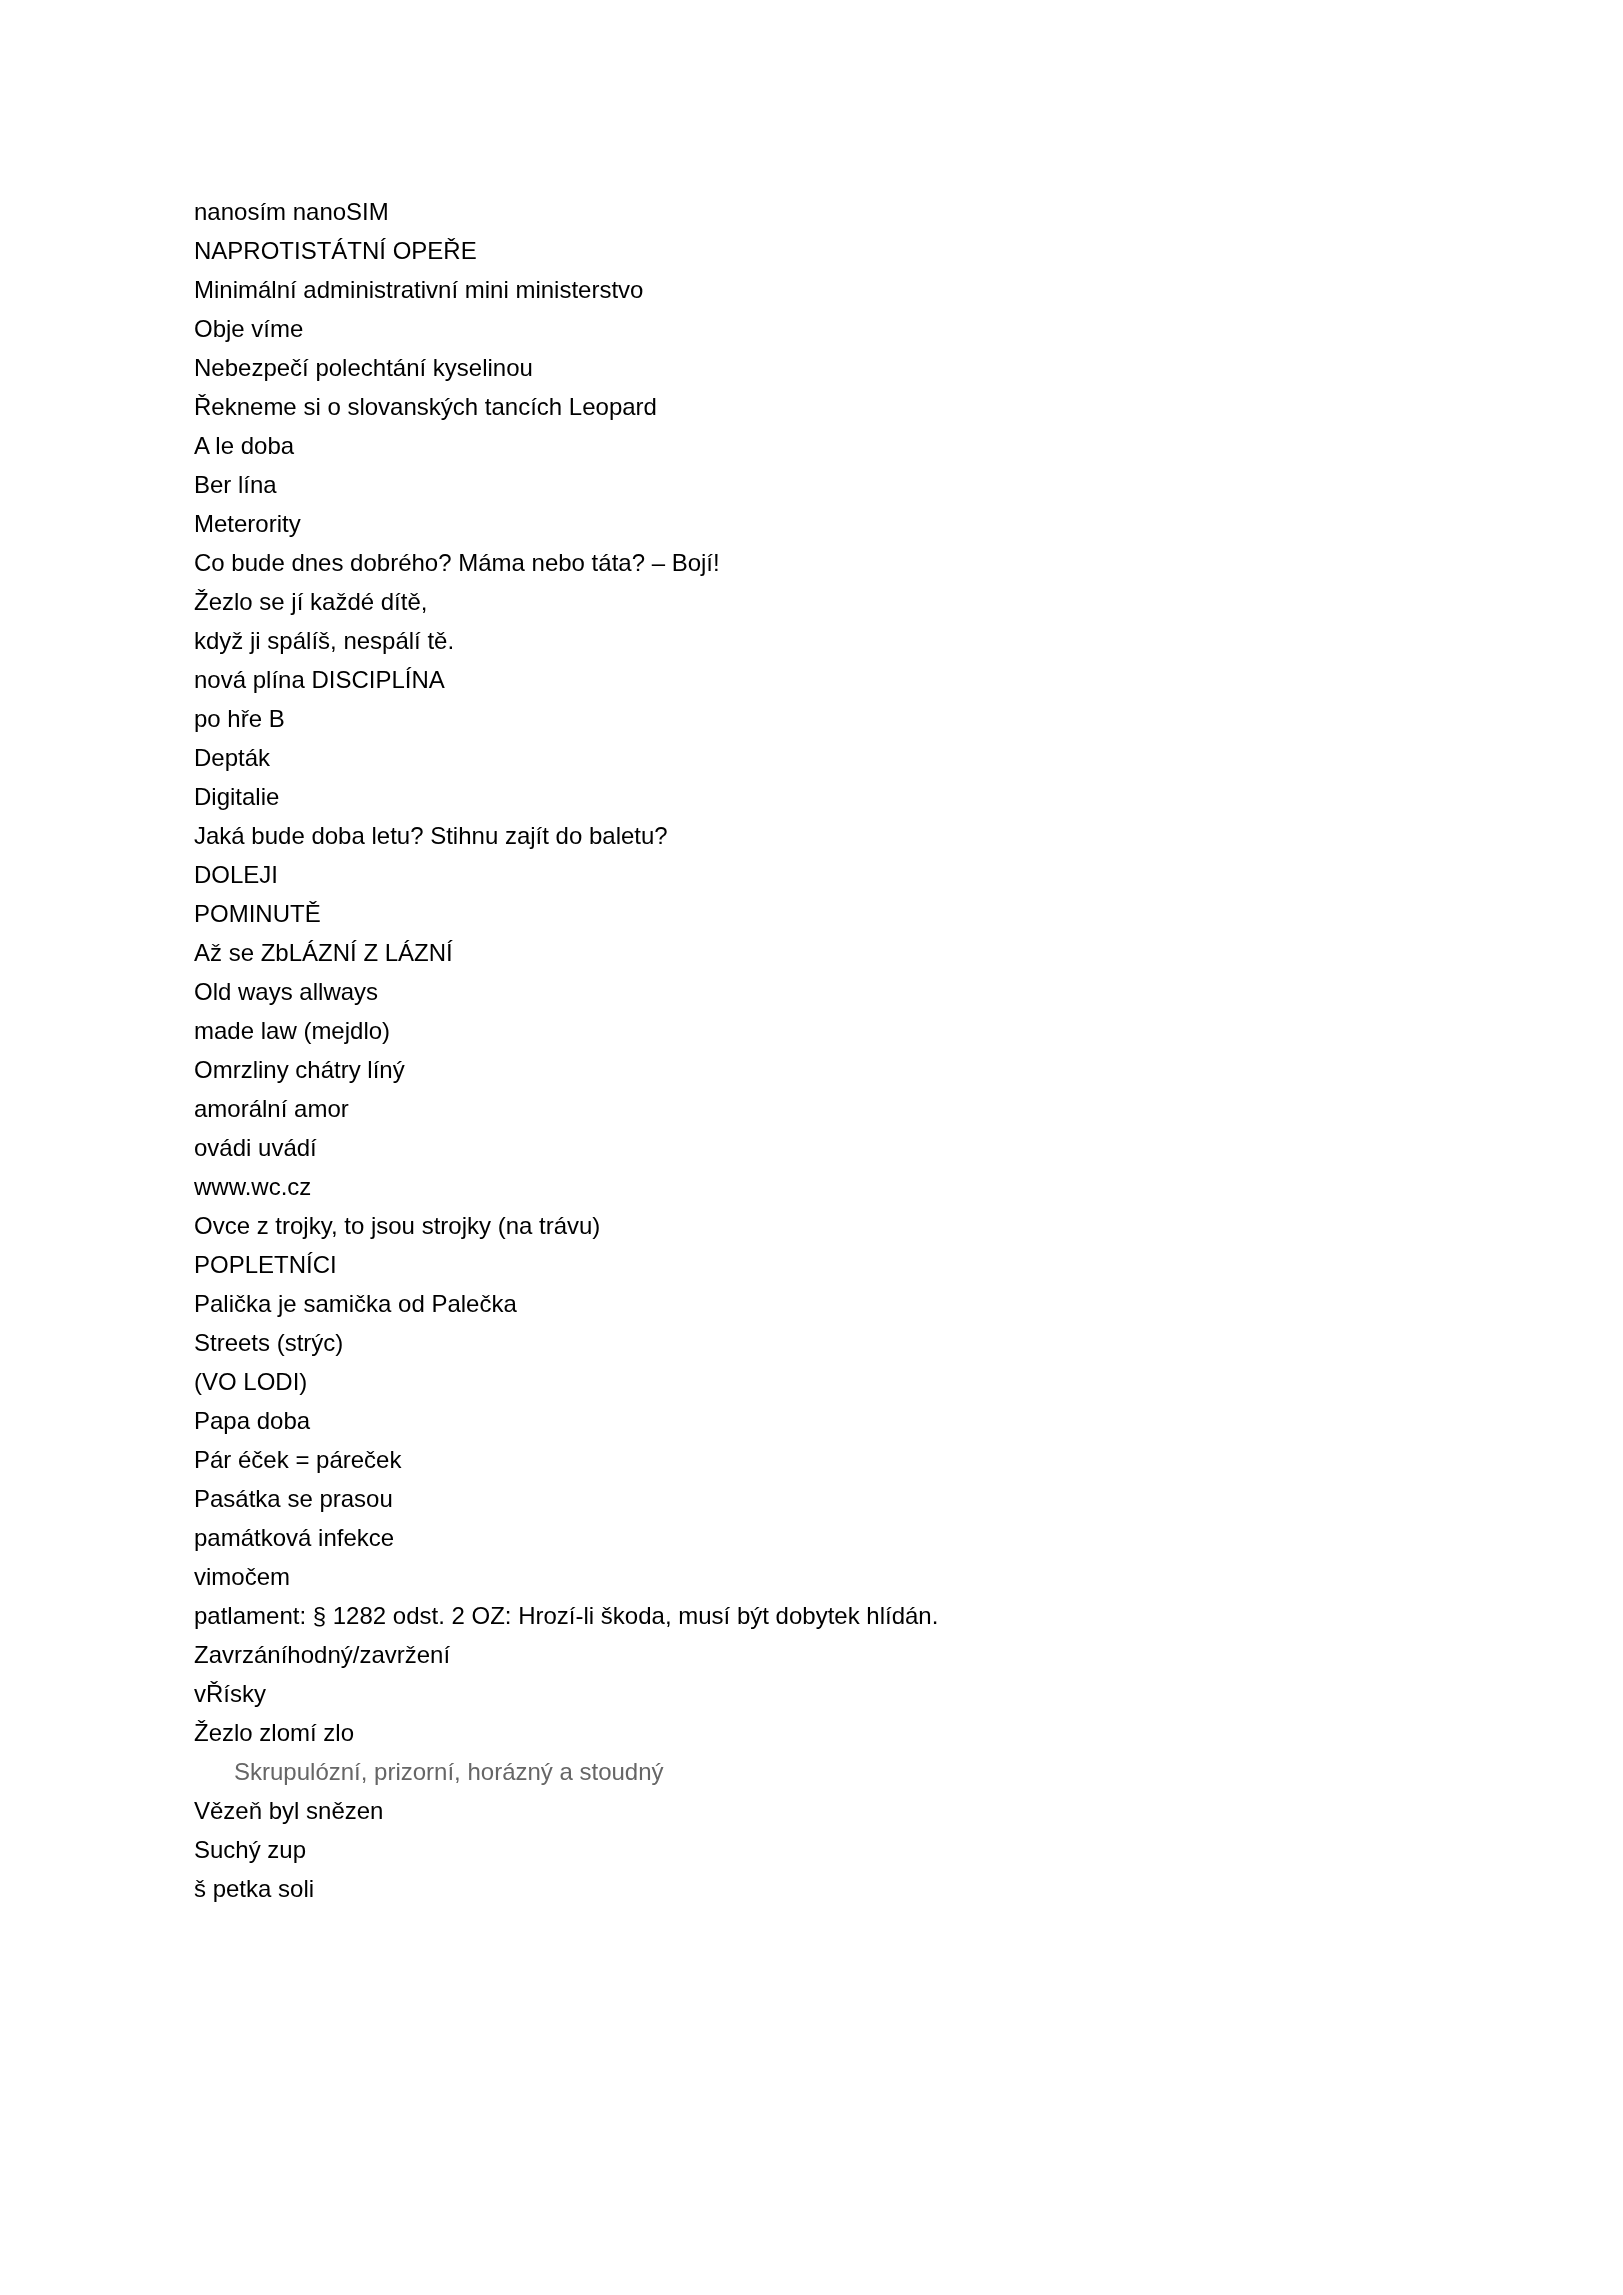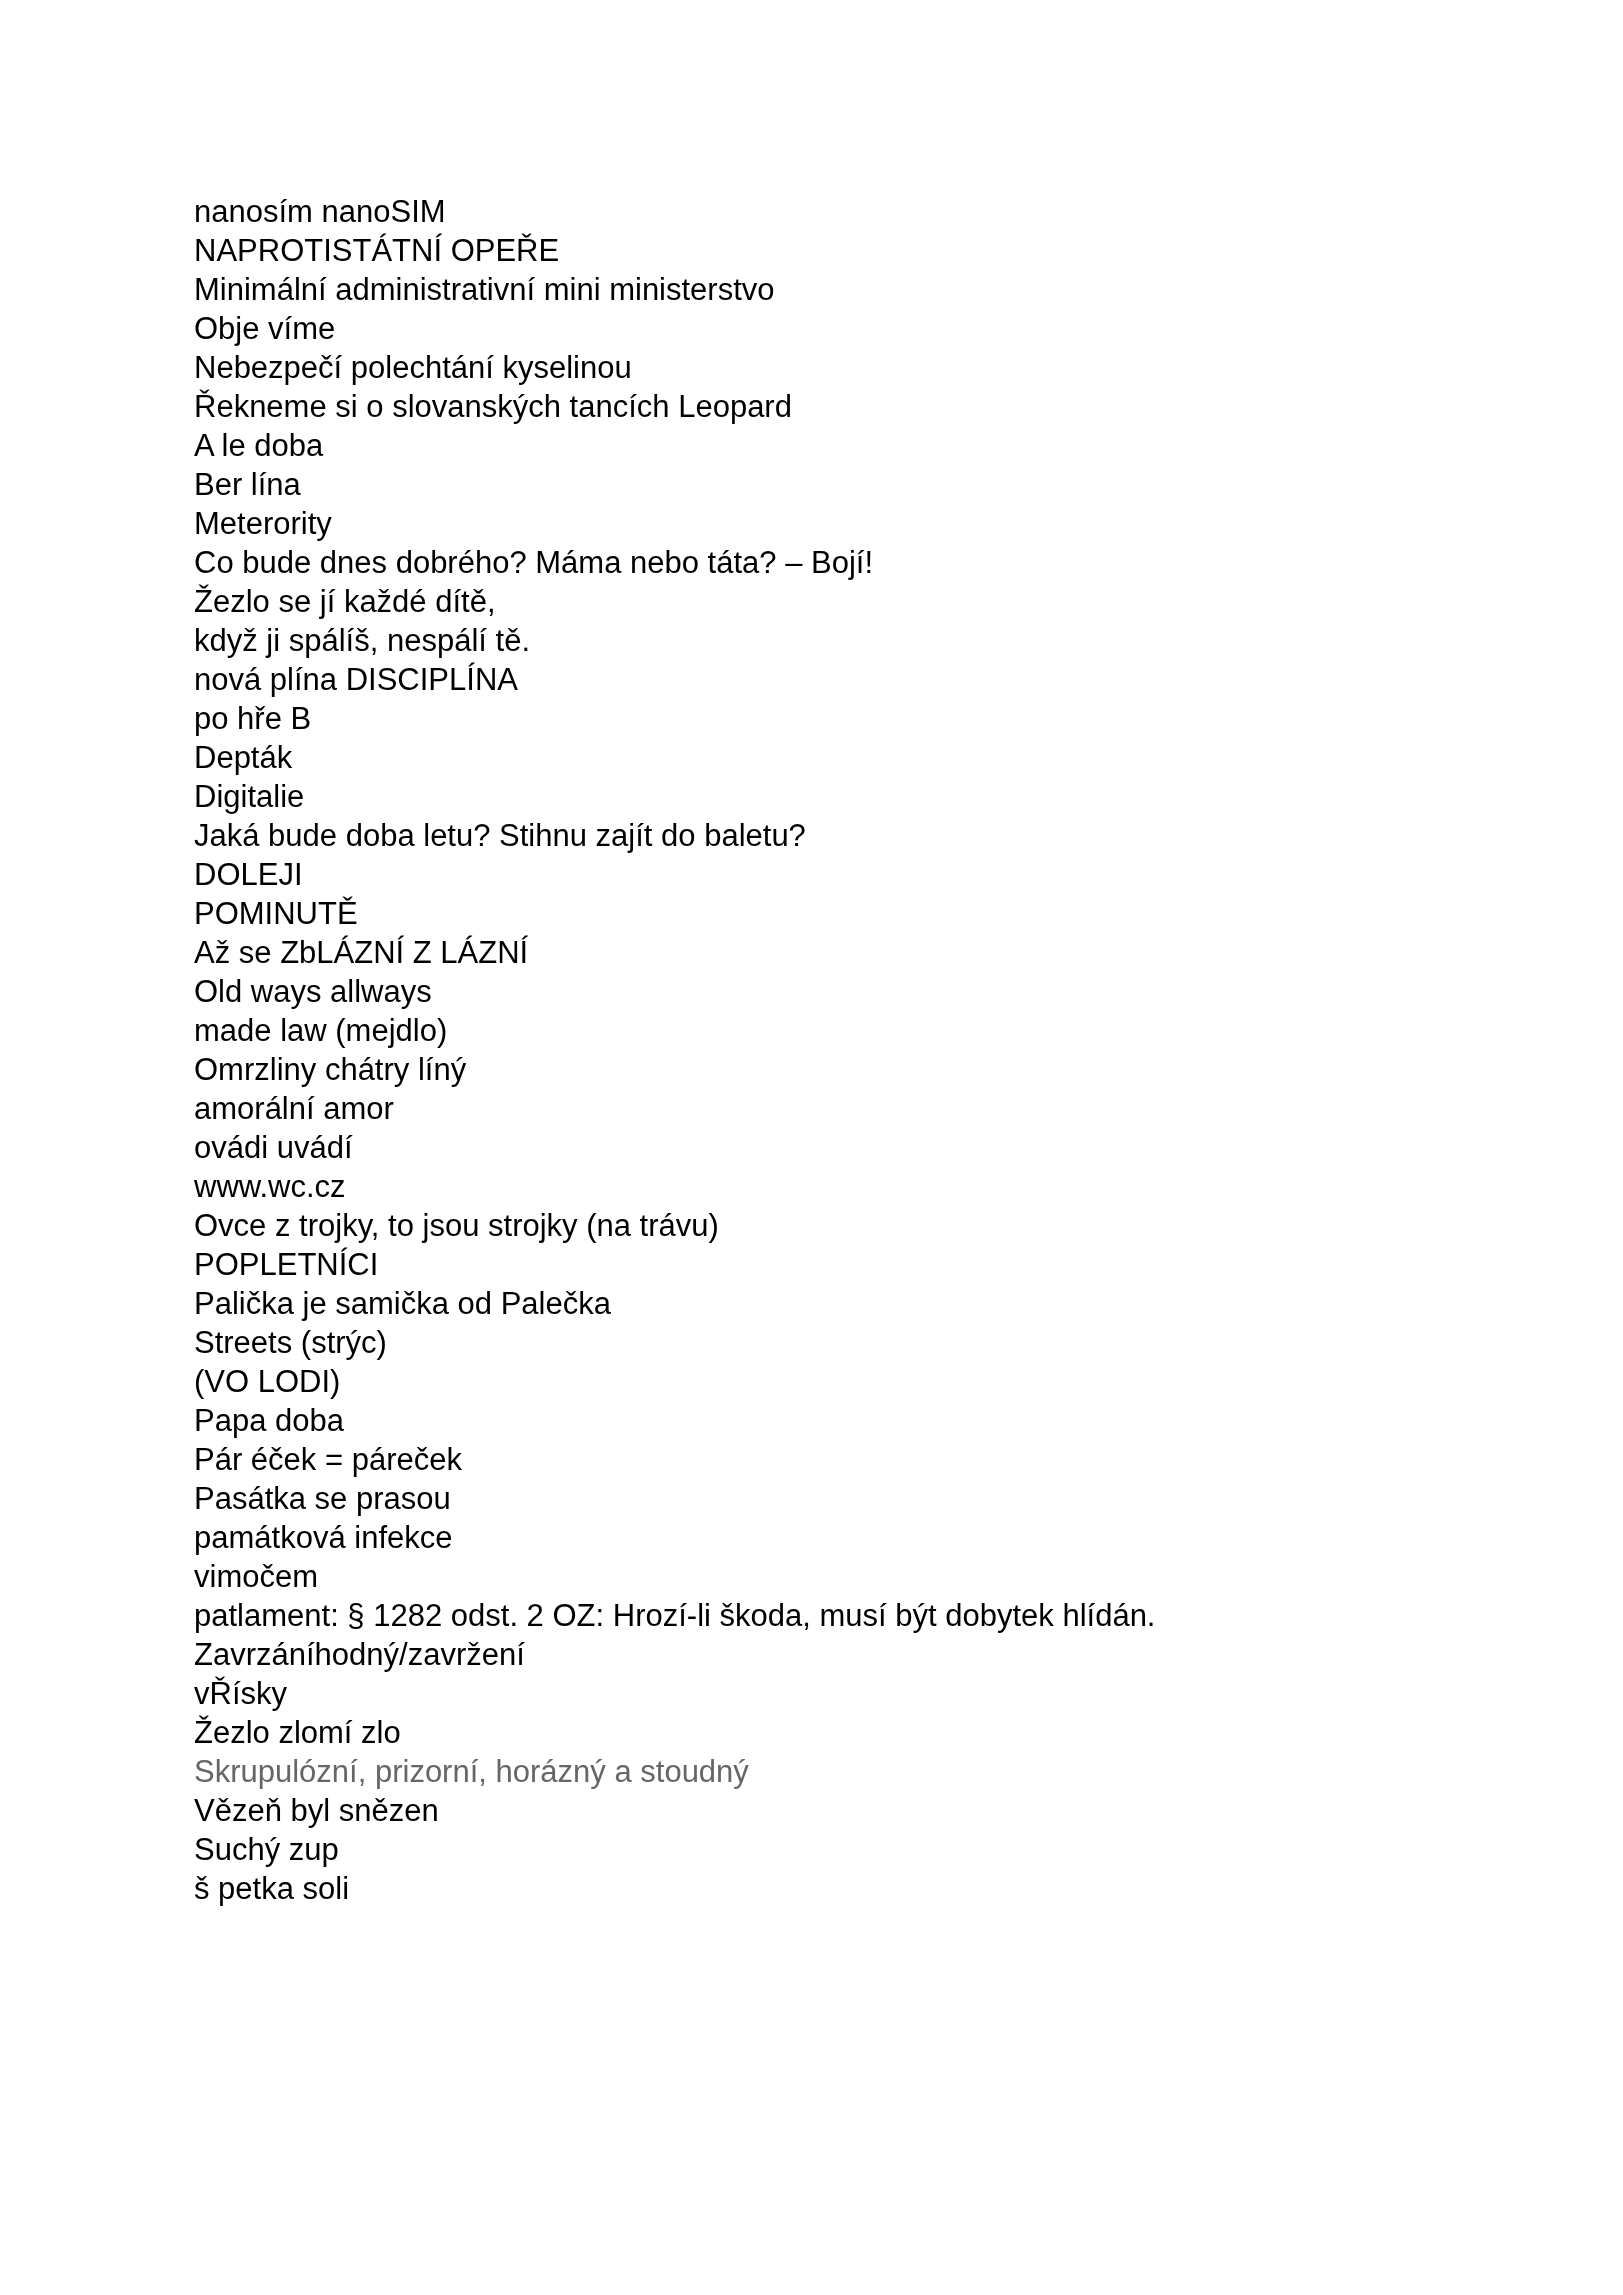"nanosím nanoSIM" .line { font-size: 31px -> 24px }
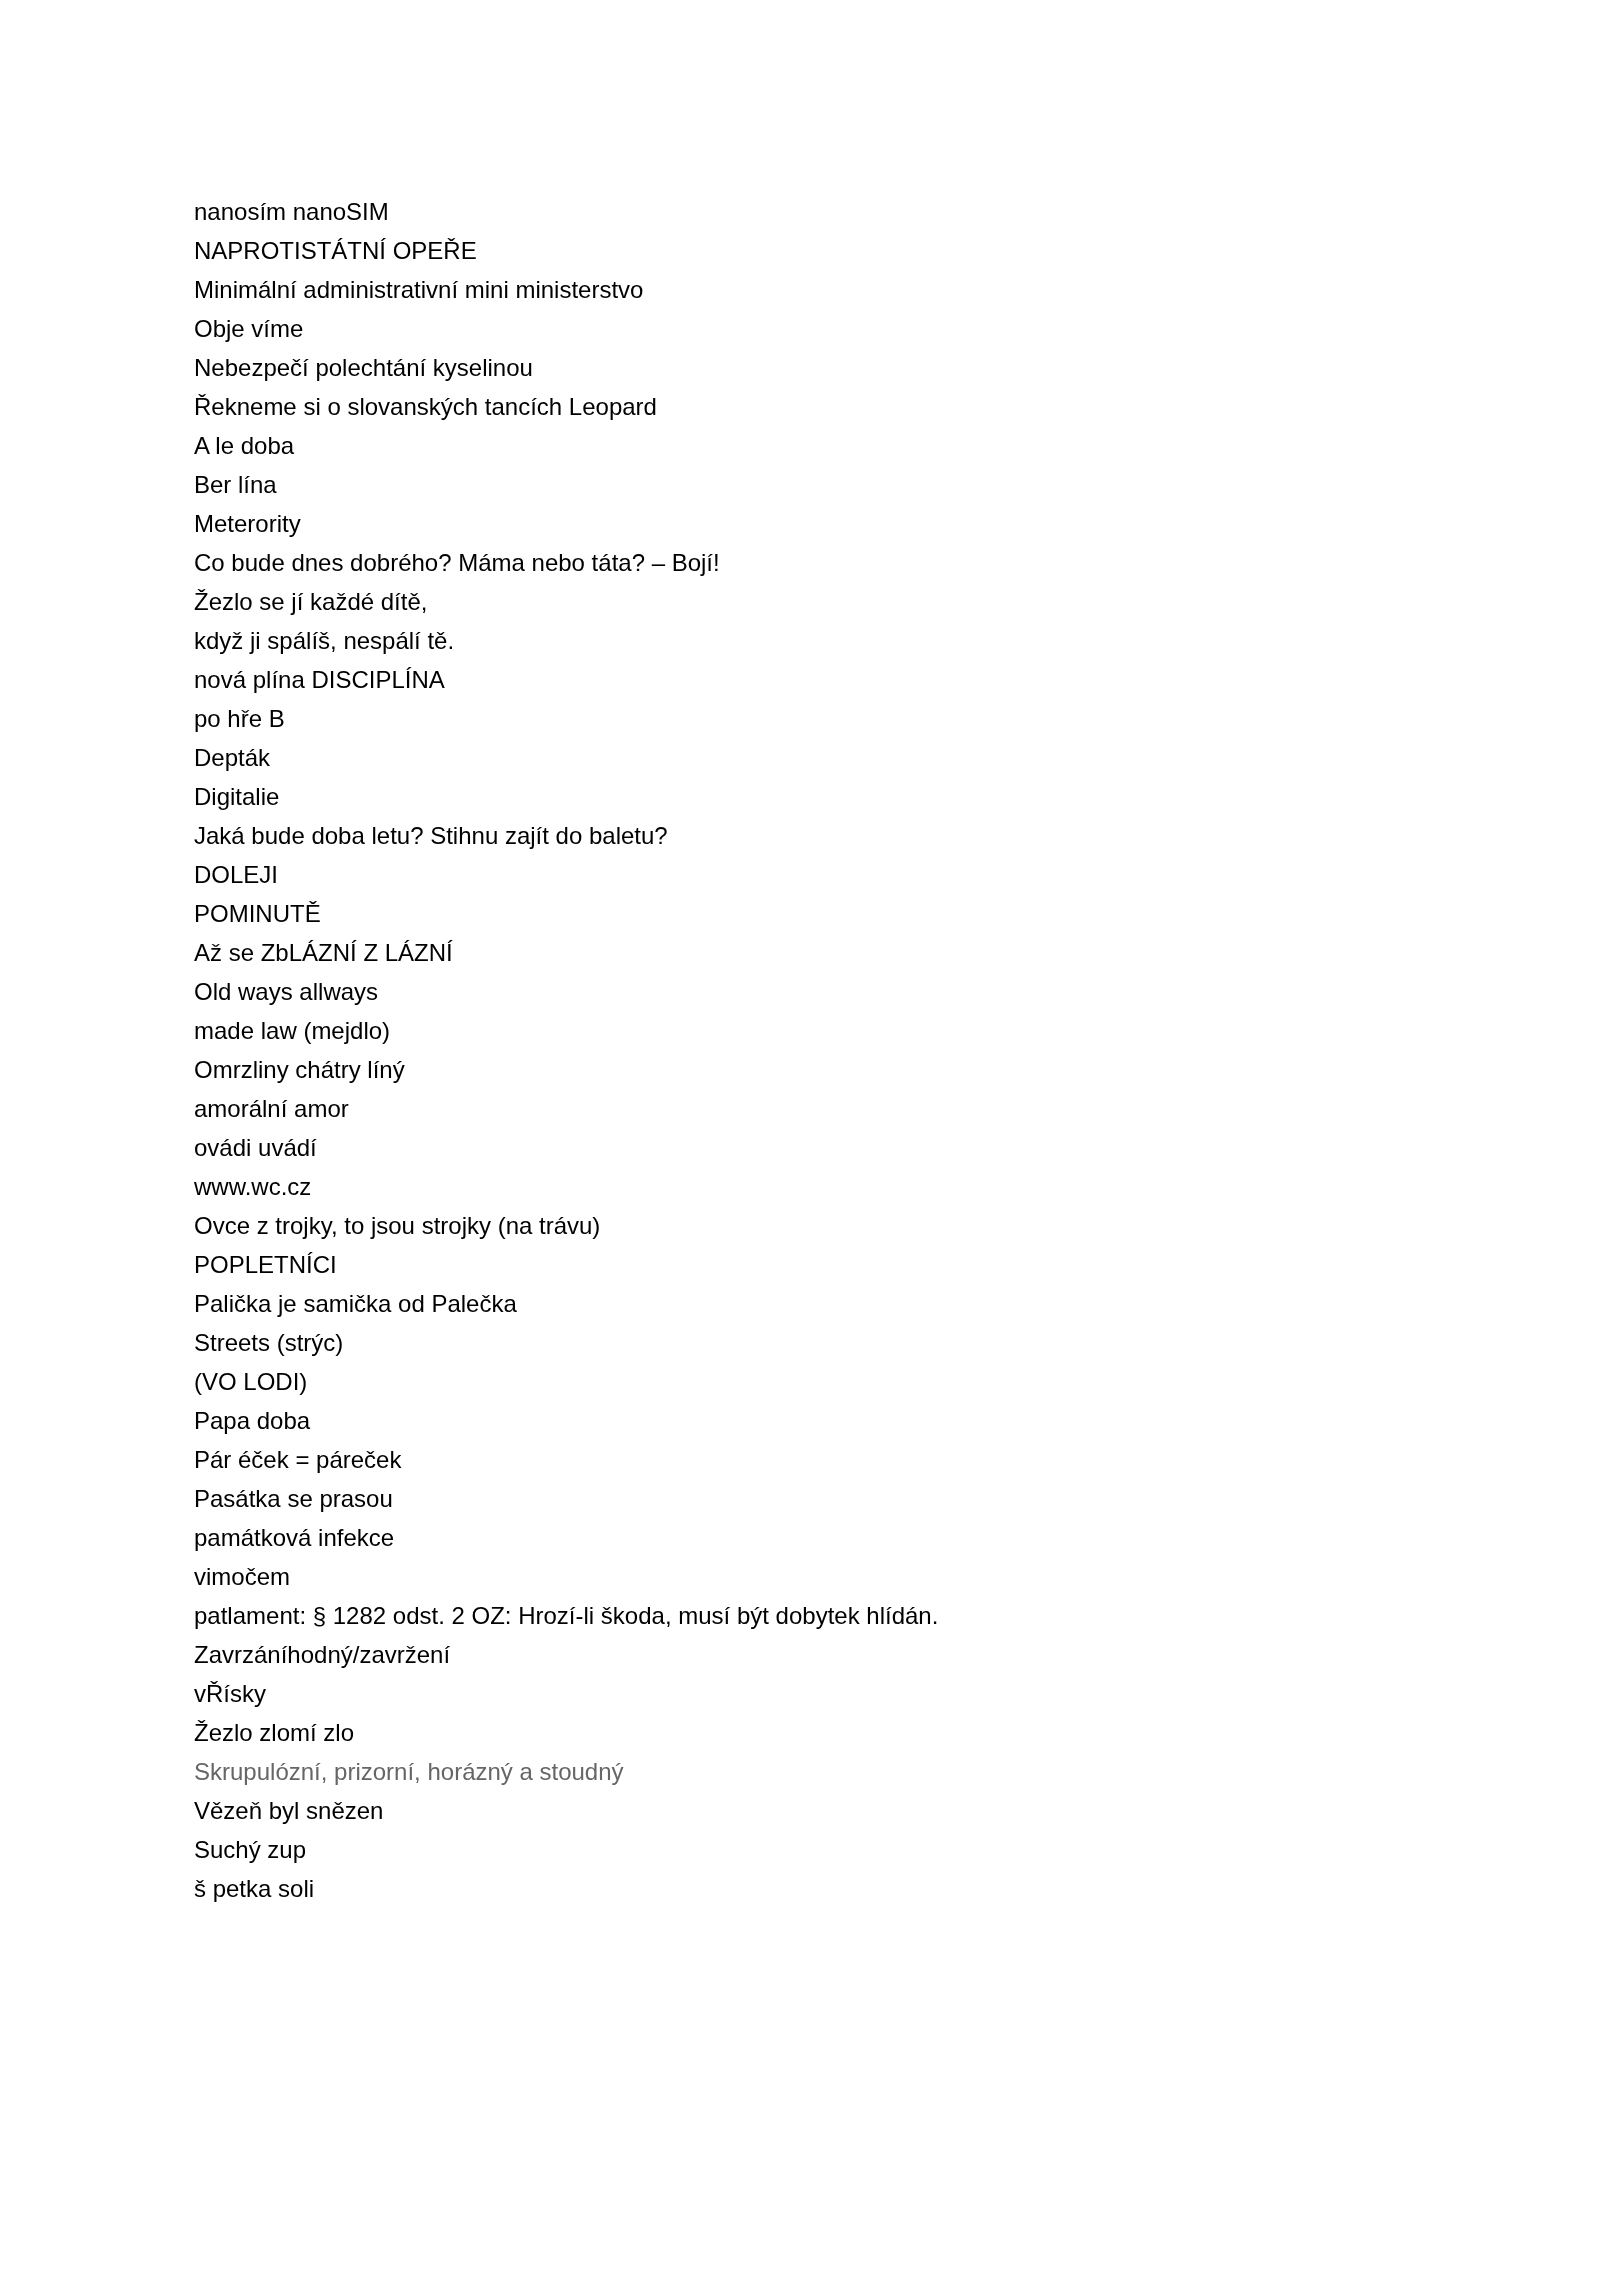"Skrupulózní, prizorní, horázný a stoudný" .line.muted { margin-left: none -> 40px }
